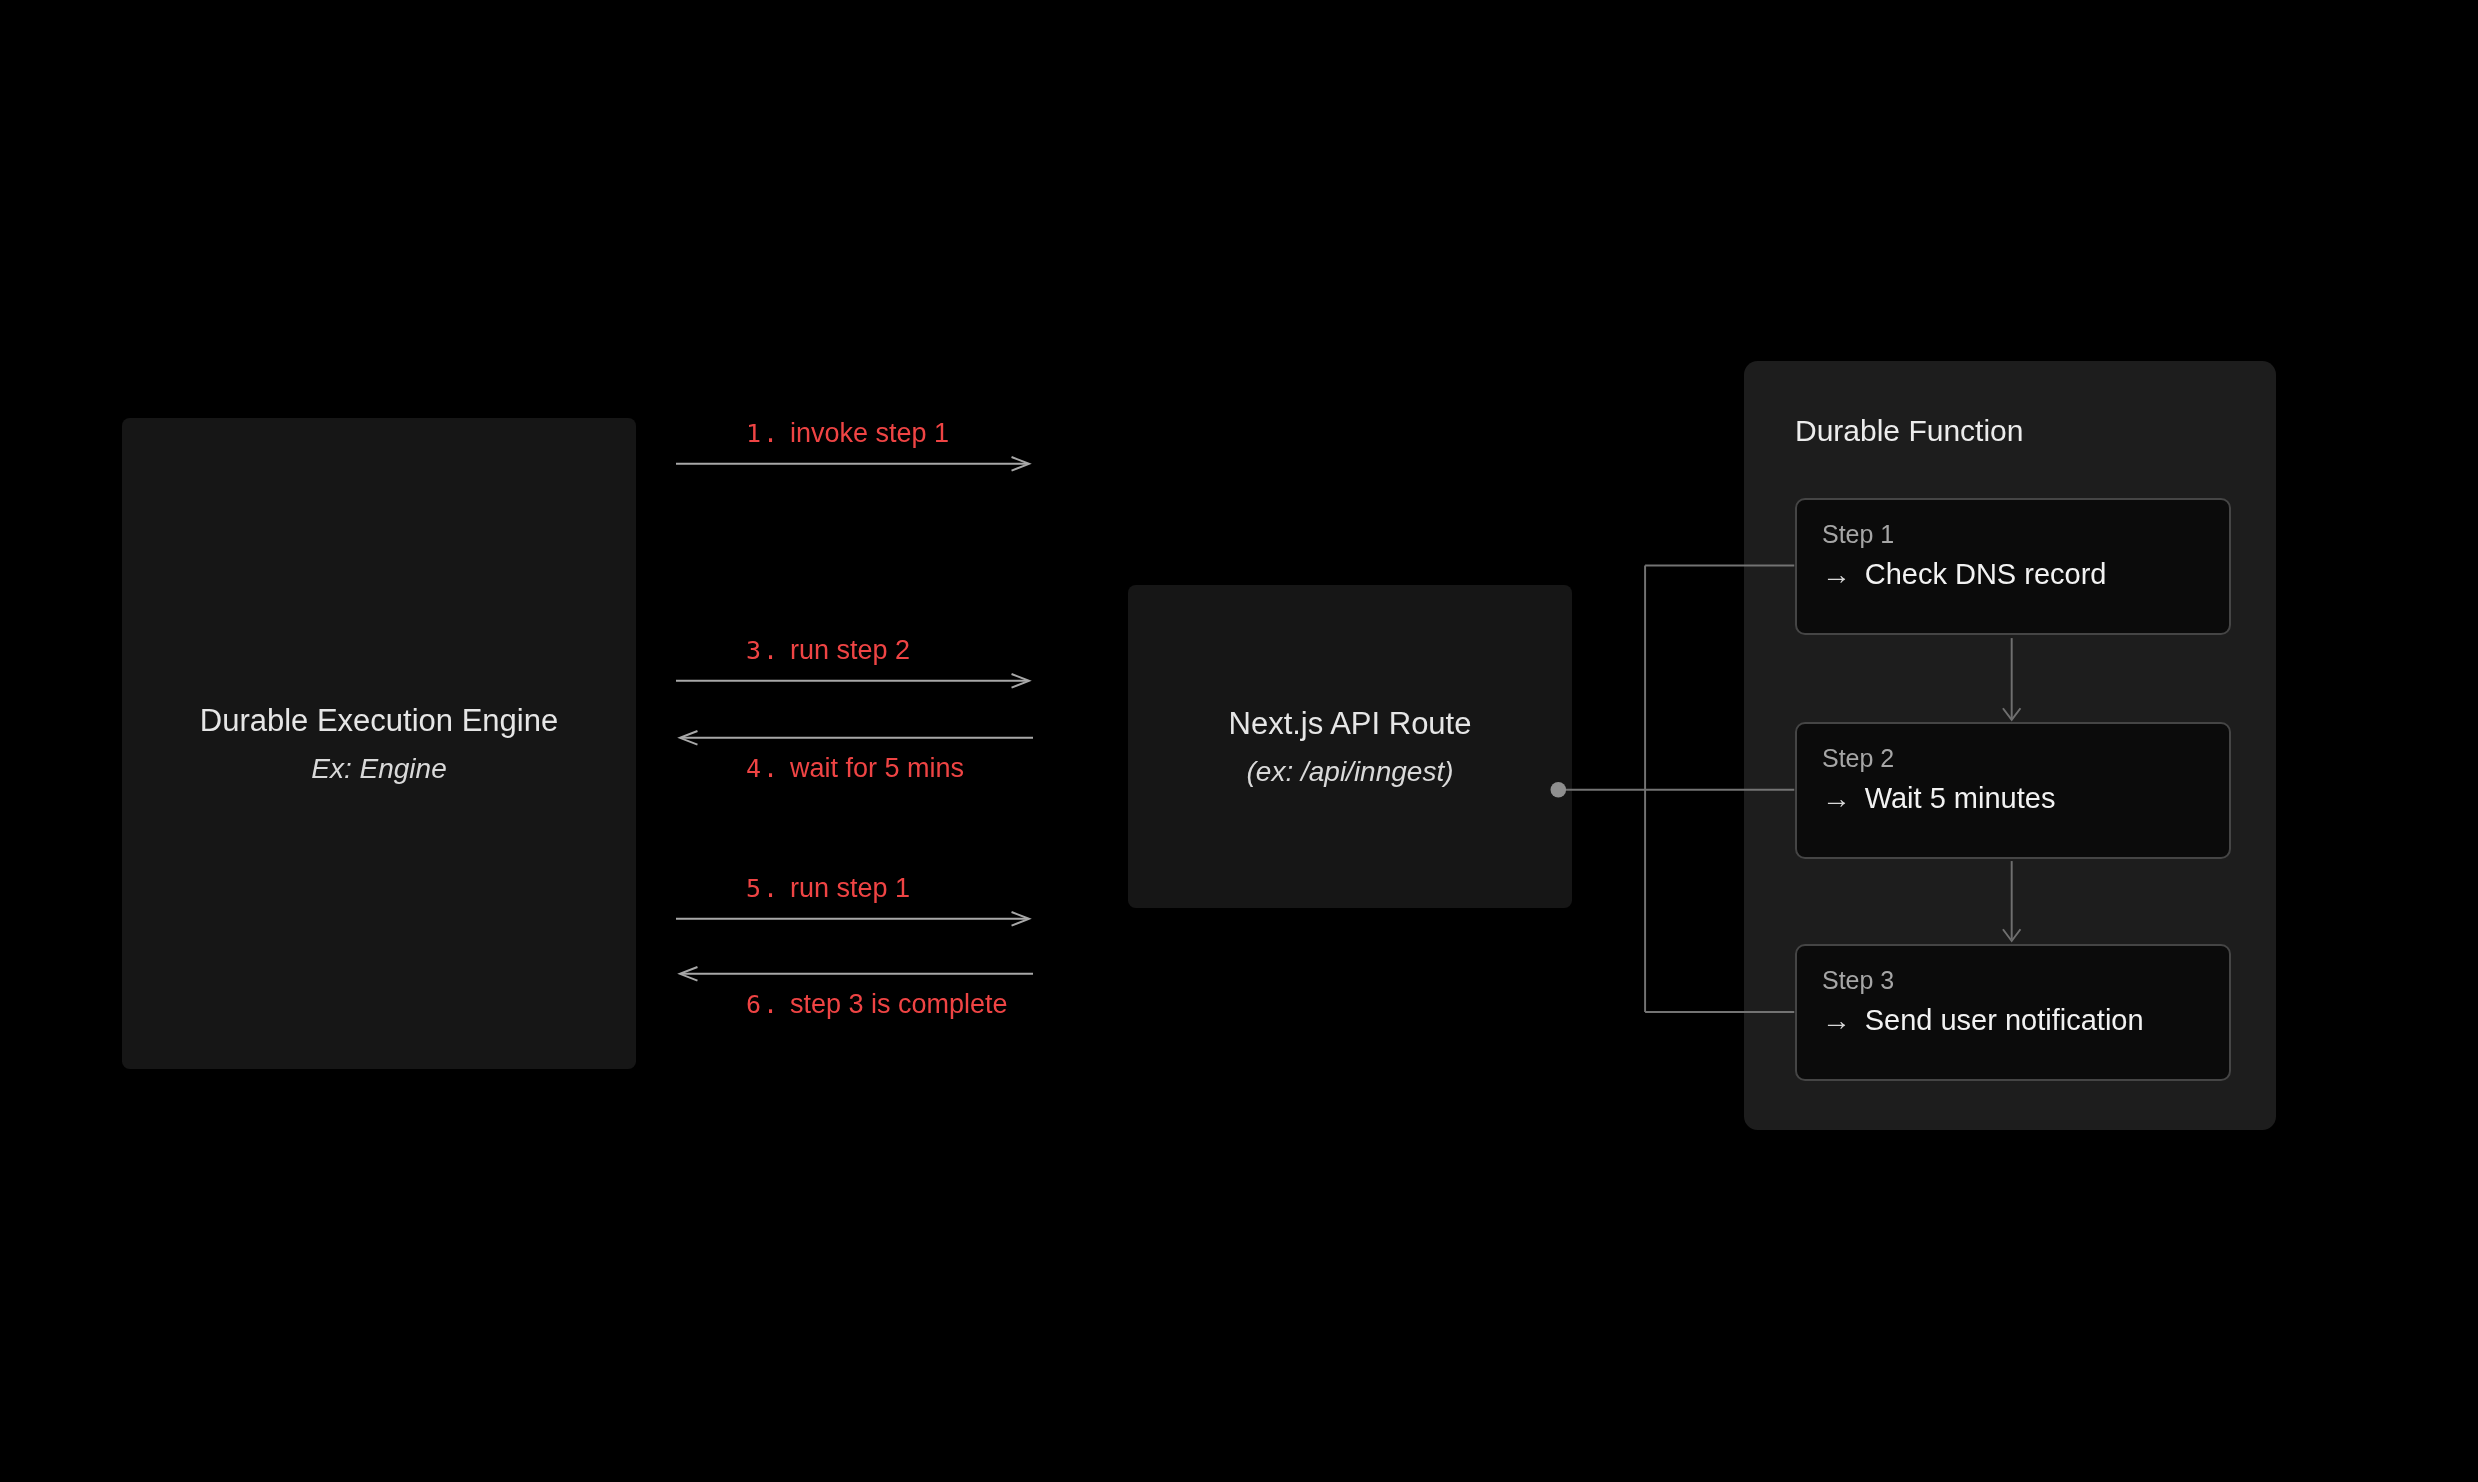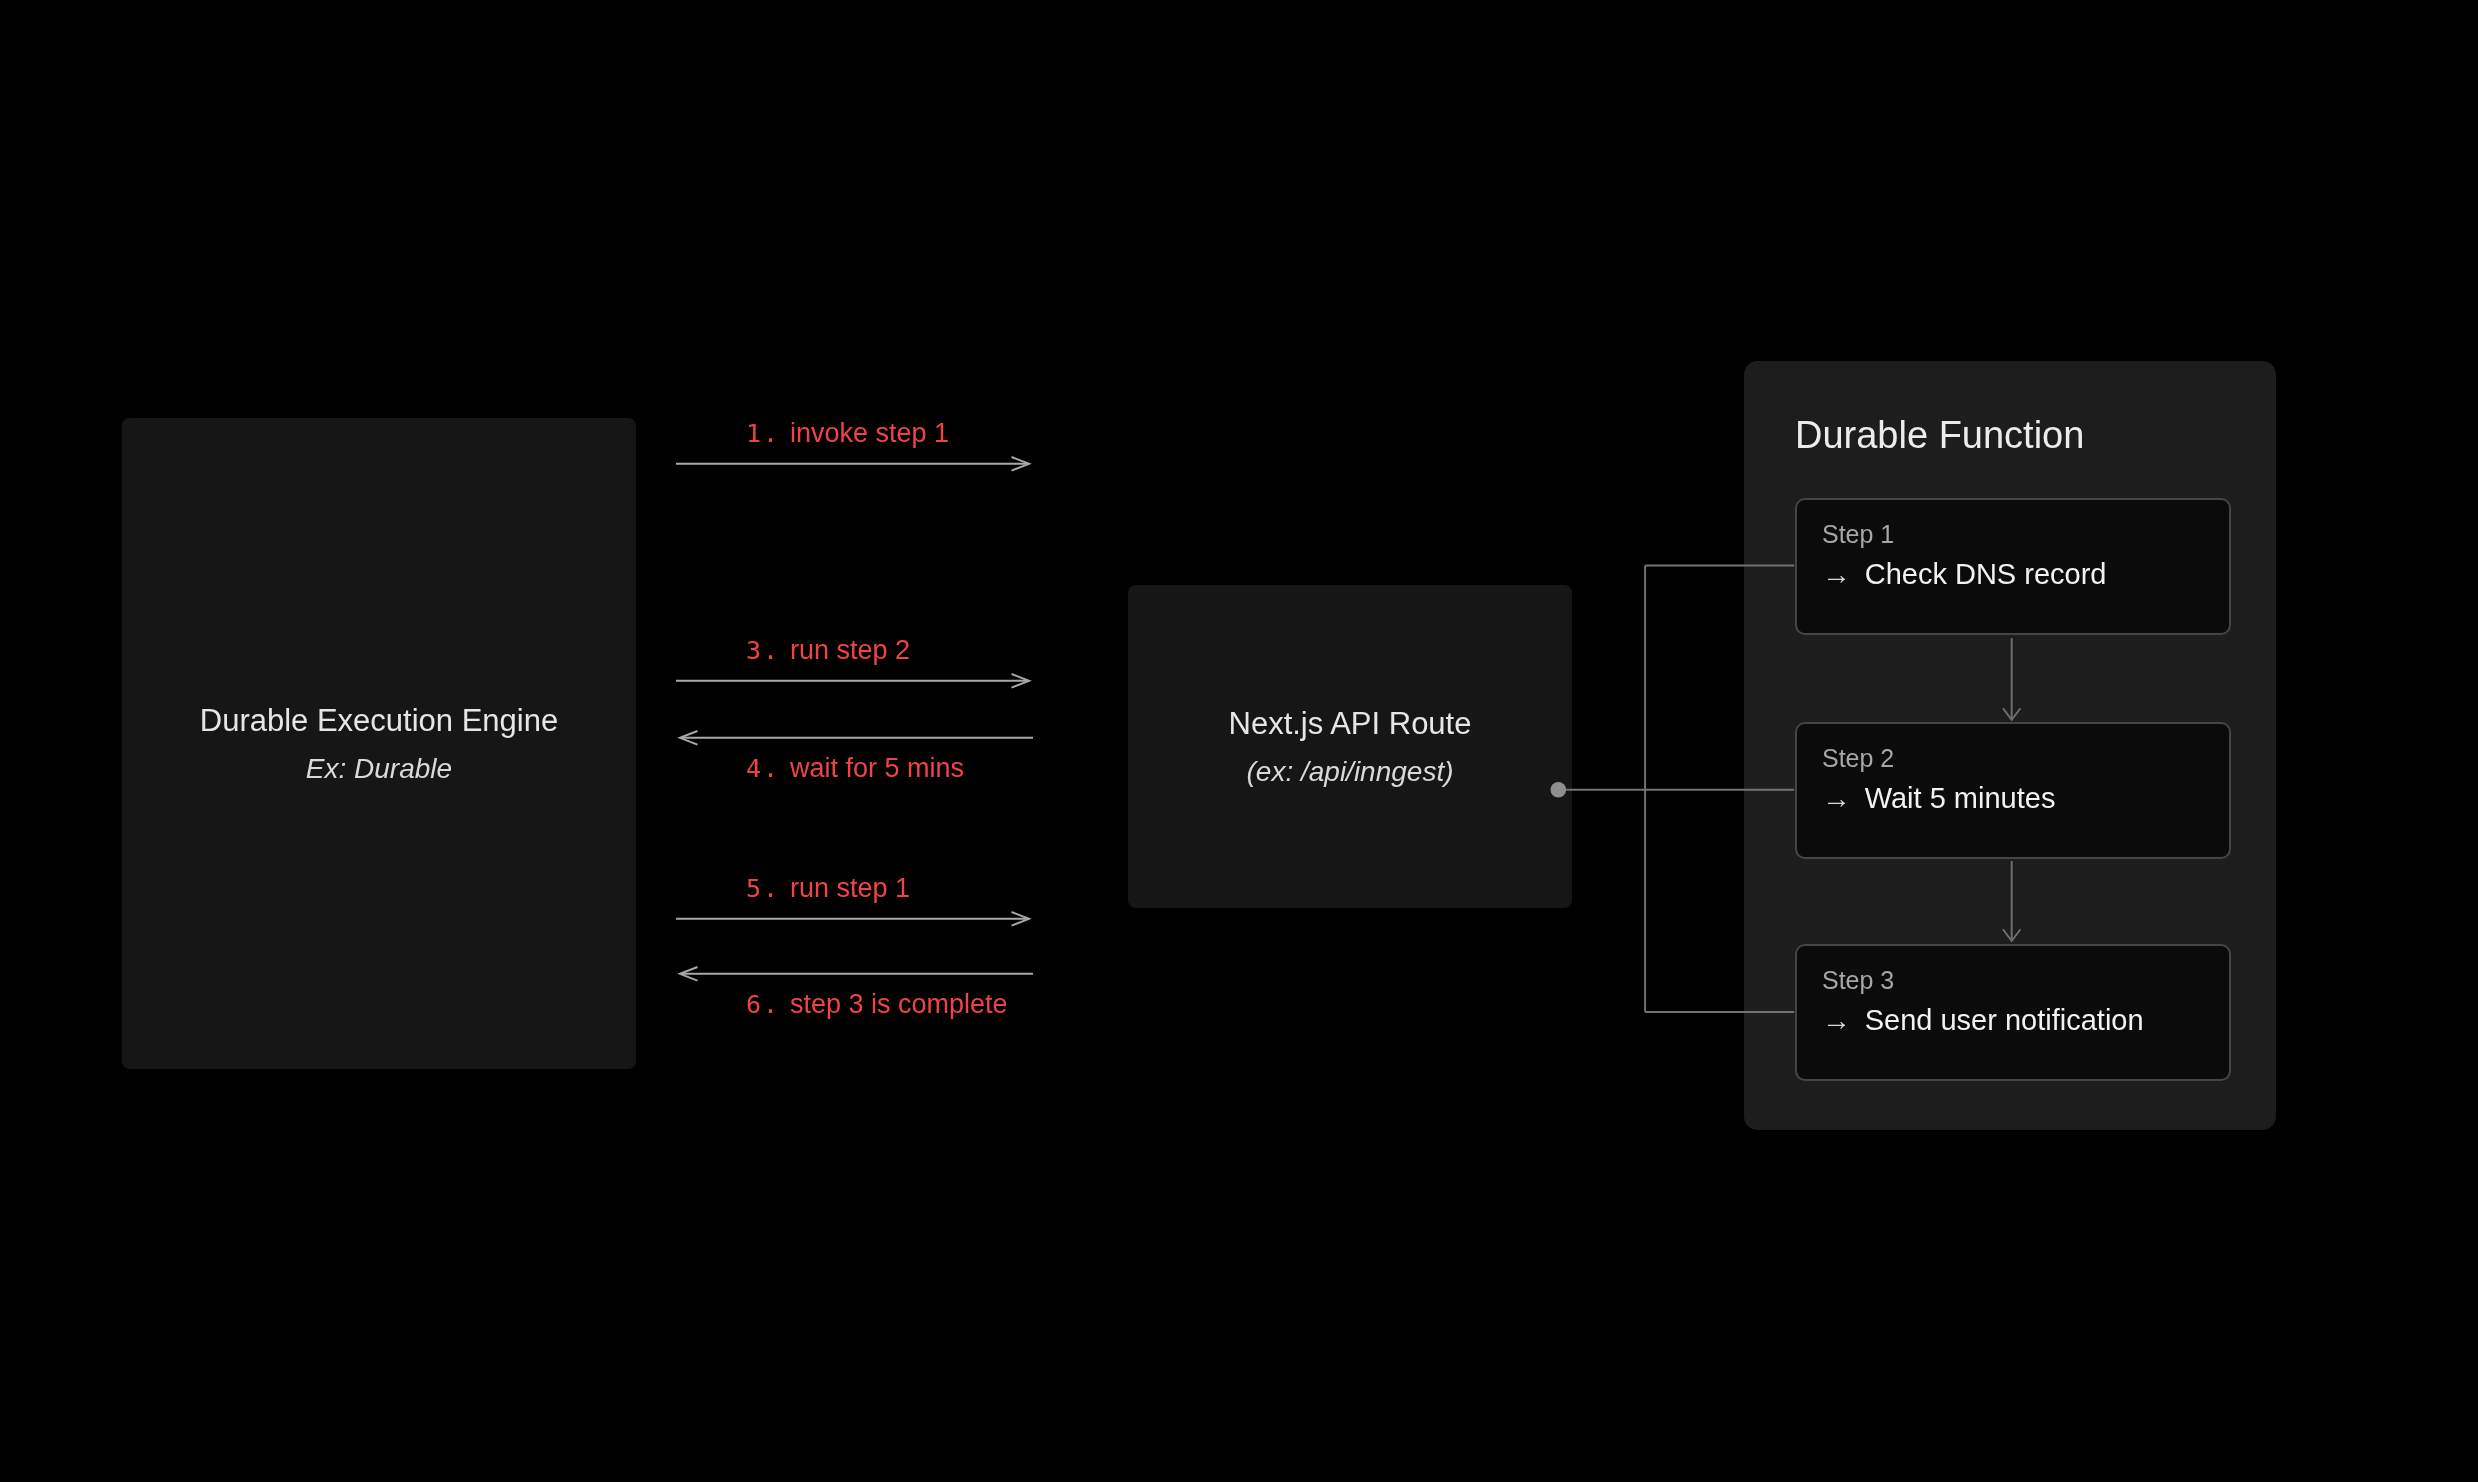"Durable Function" .panel-title { font-size: 38px -> 30px }
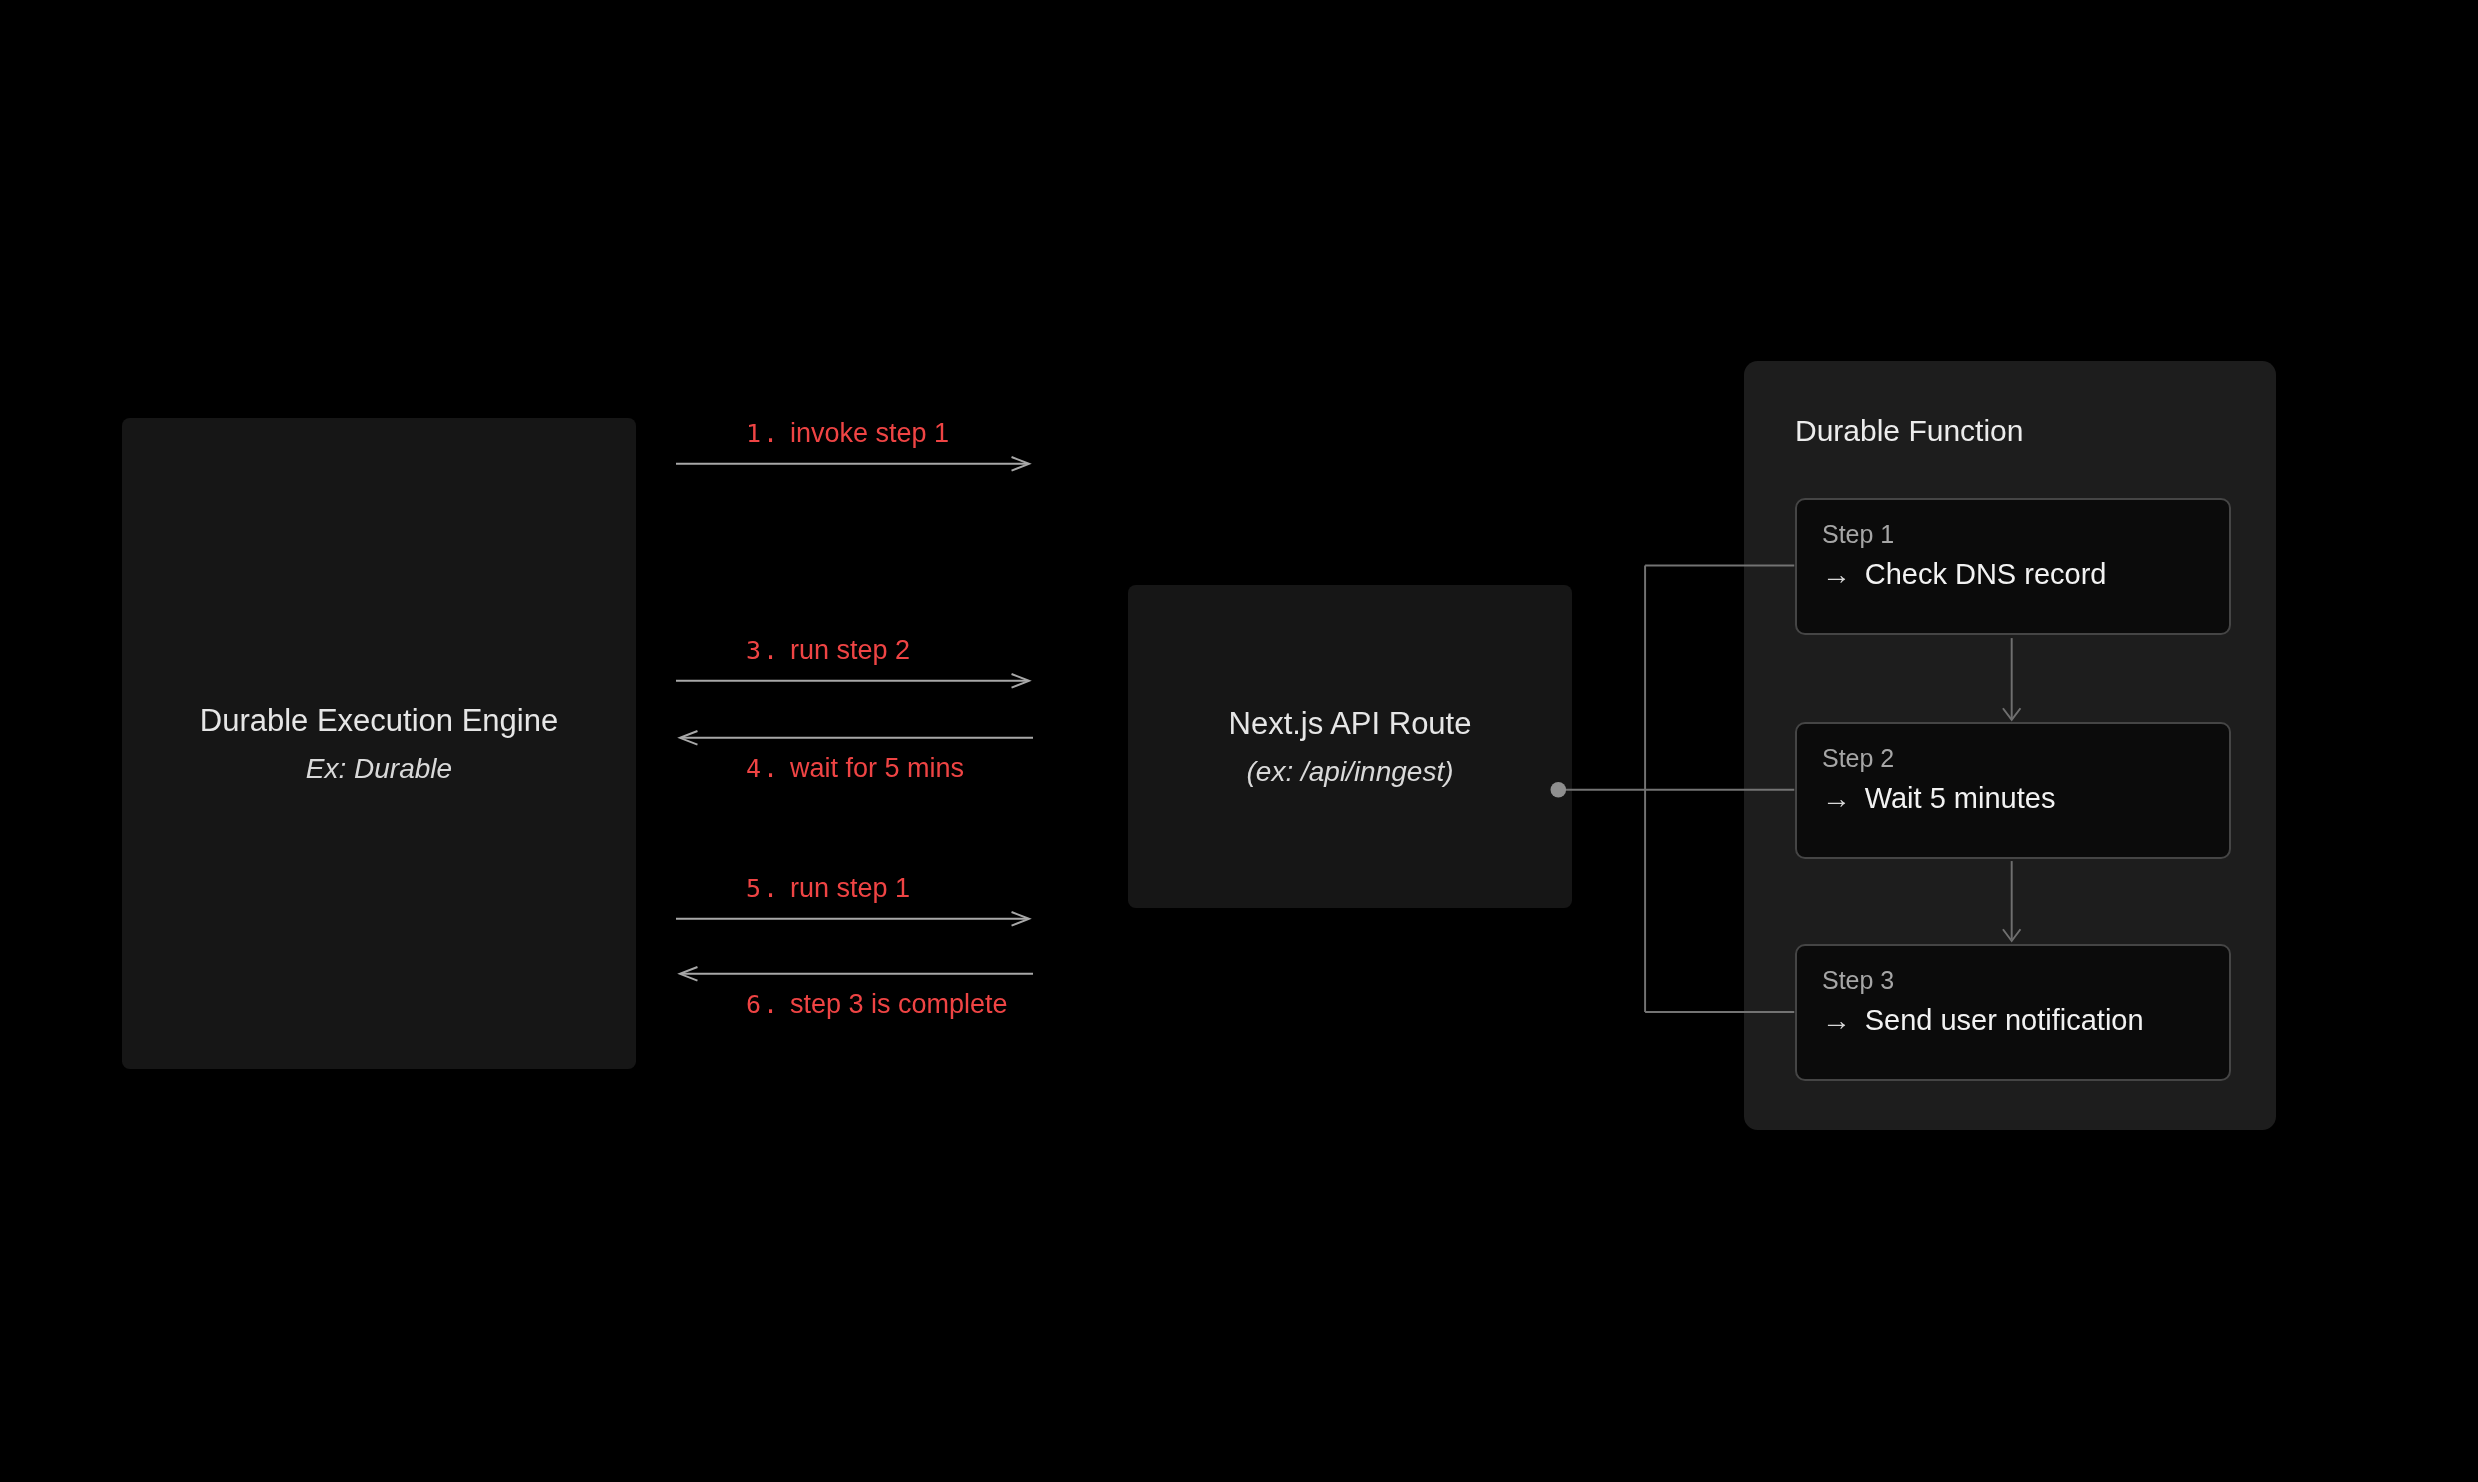"Ex: Durable" div.box-subtitle { text: Durable -> Engine }
